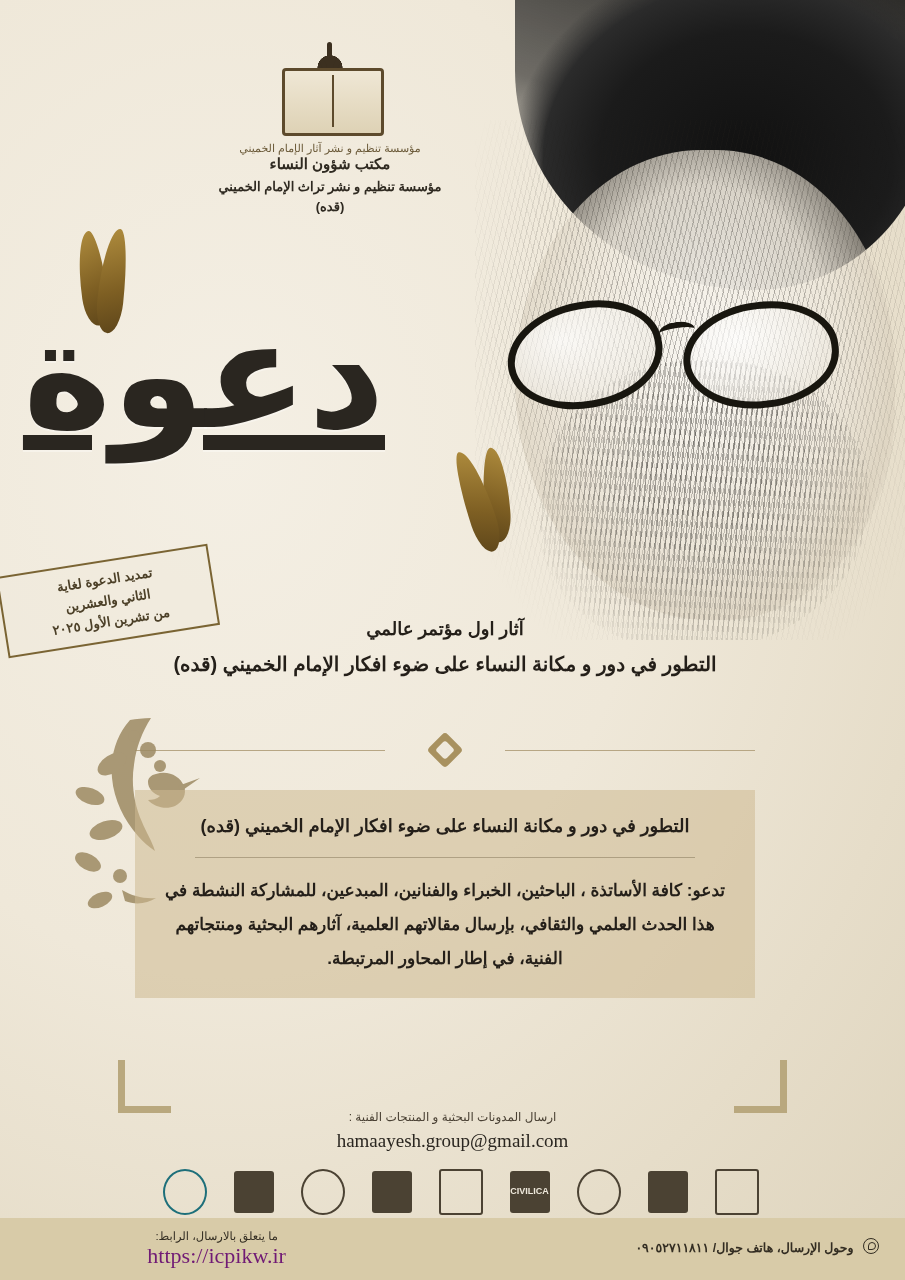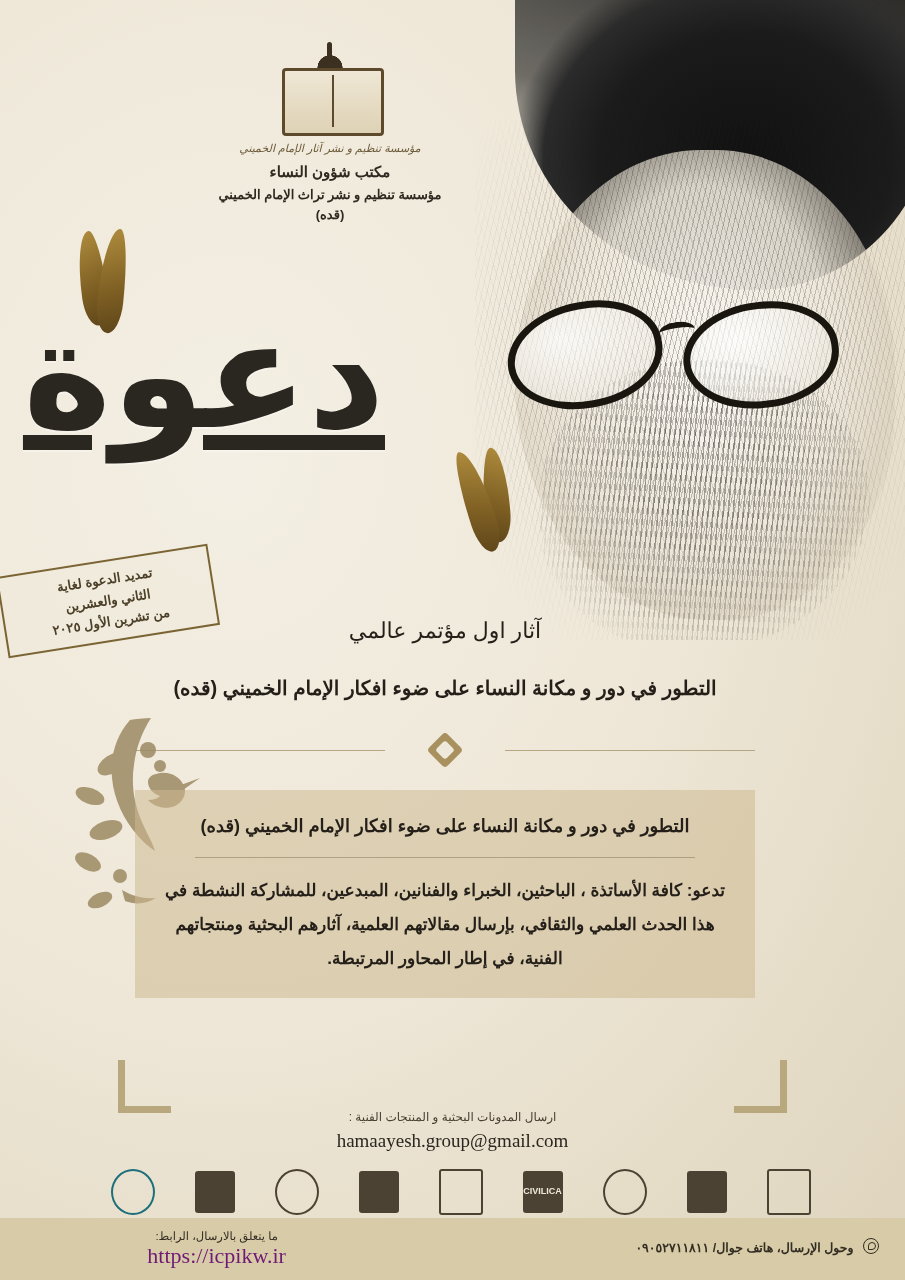"مؤسسة تنظيم و نشر آثار" .sig { font-style: italic -> none; margin-bottom: 8px -> none }
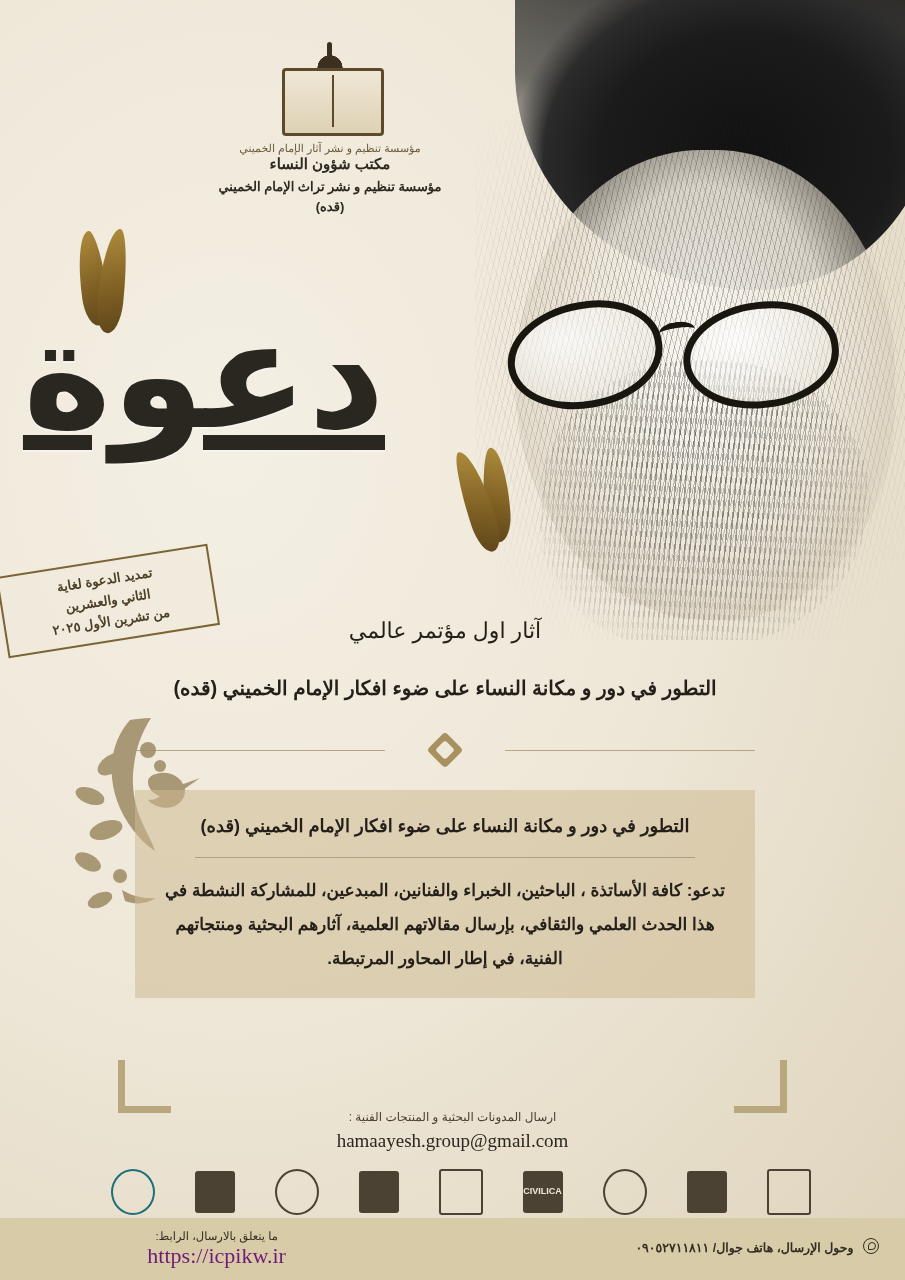"آثار اول مؤتمر عالمي" .conf .l1 { font-size: 22px -> 18px; font-weight: normal -> bold; margin-bottom: 28px -> 8px }
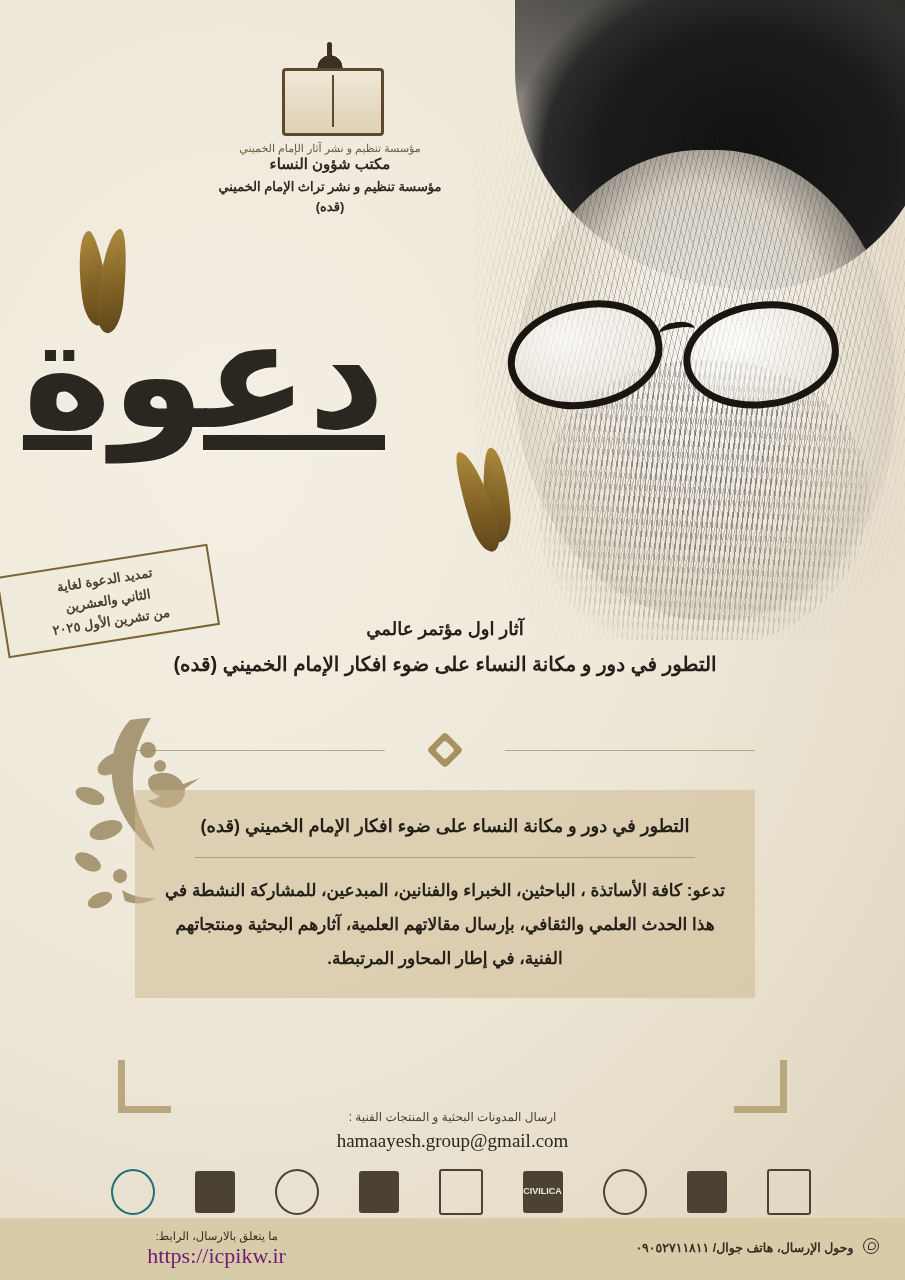"CIVILICA" .logos { gap: 40px -> 27px }
